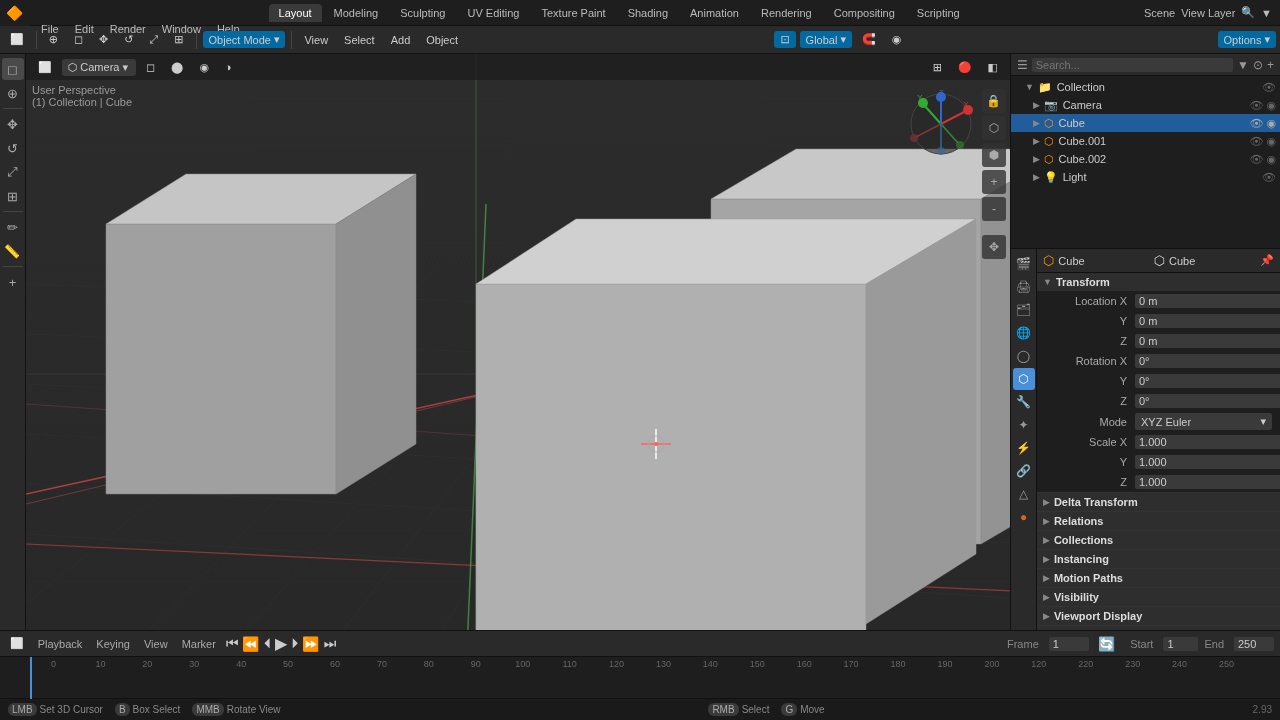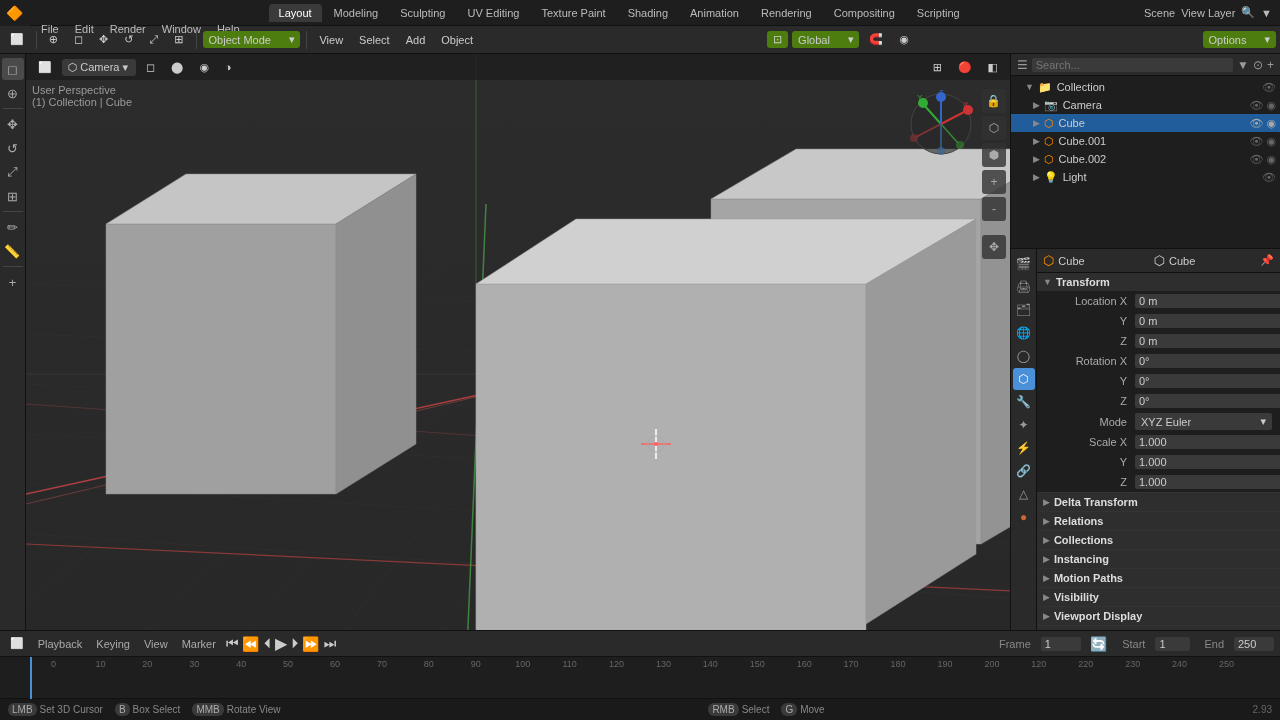"Object Mode" .dropdown-btn { background: #4d7c0f -> #0369a1; gap: 18px -> 3px }
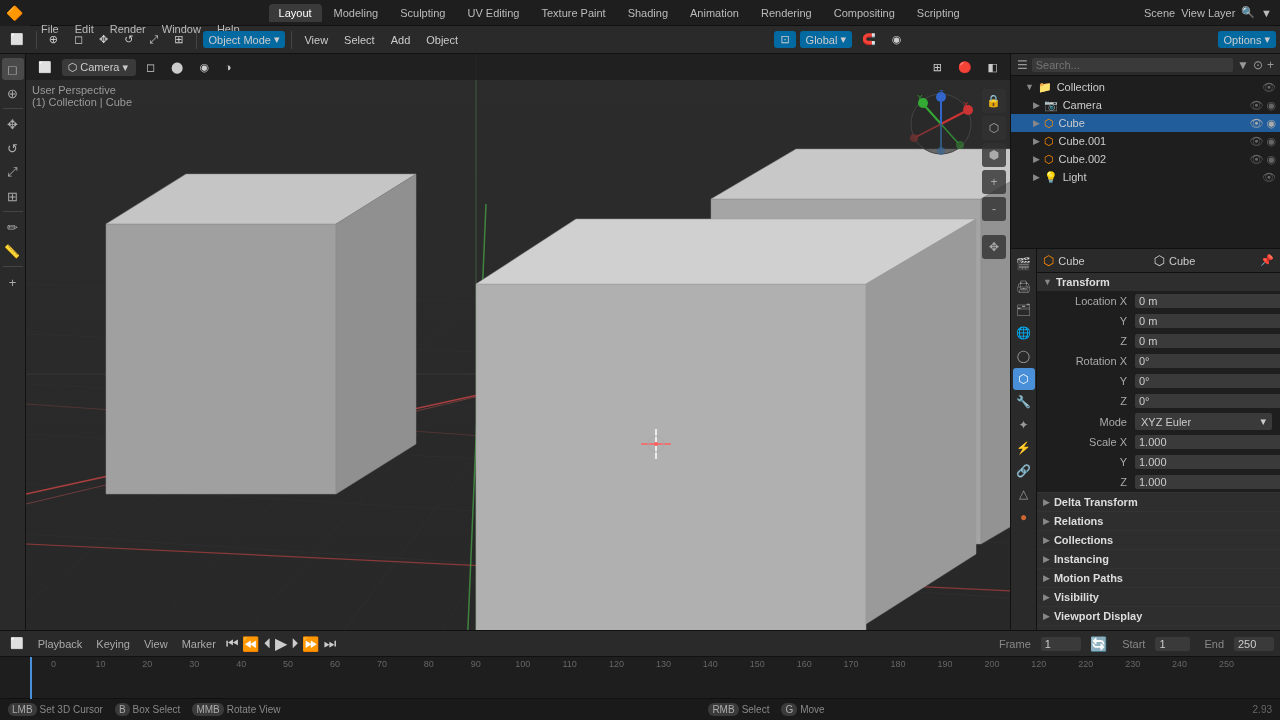"End" span { margin-left: 8px -> none }
